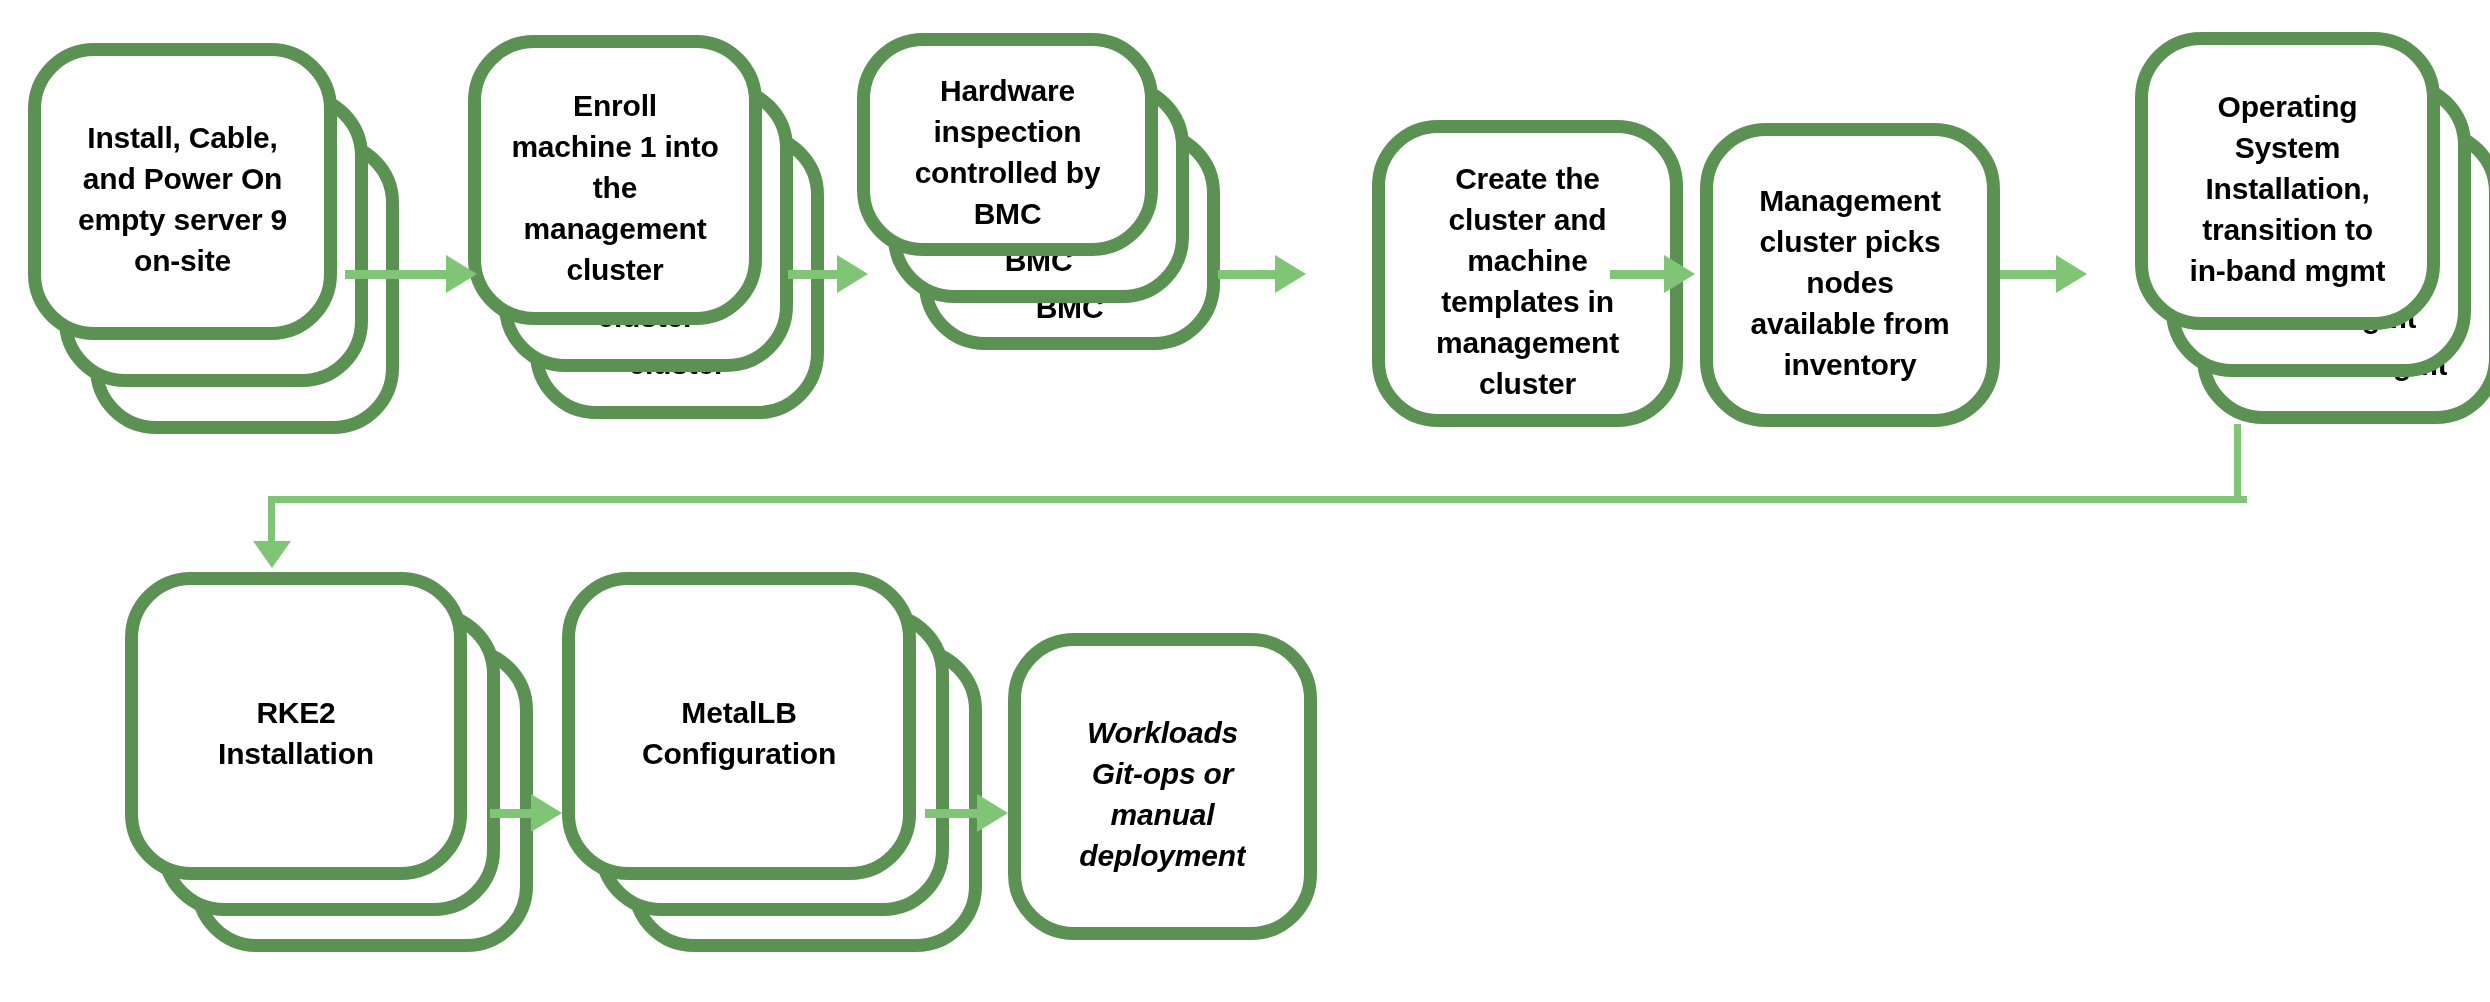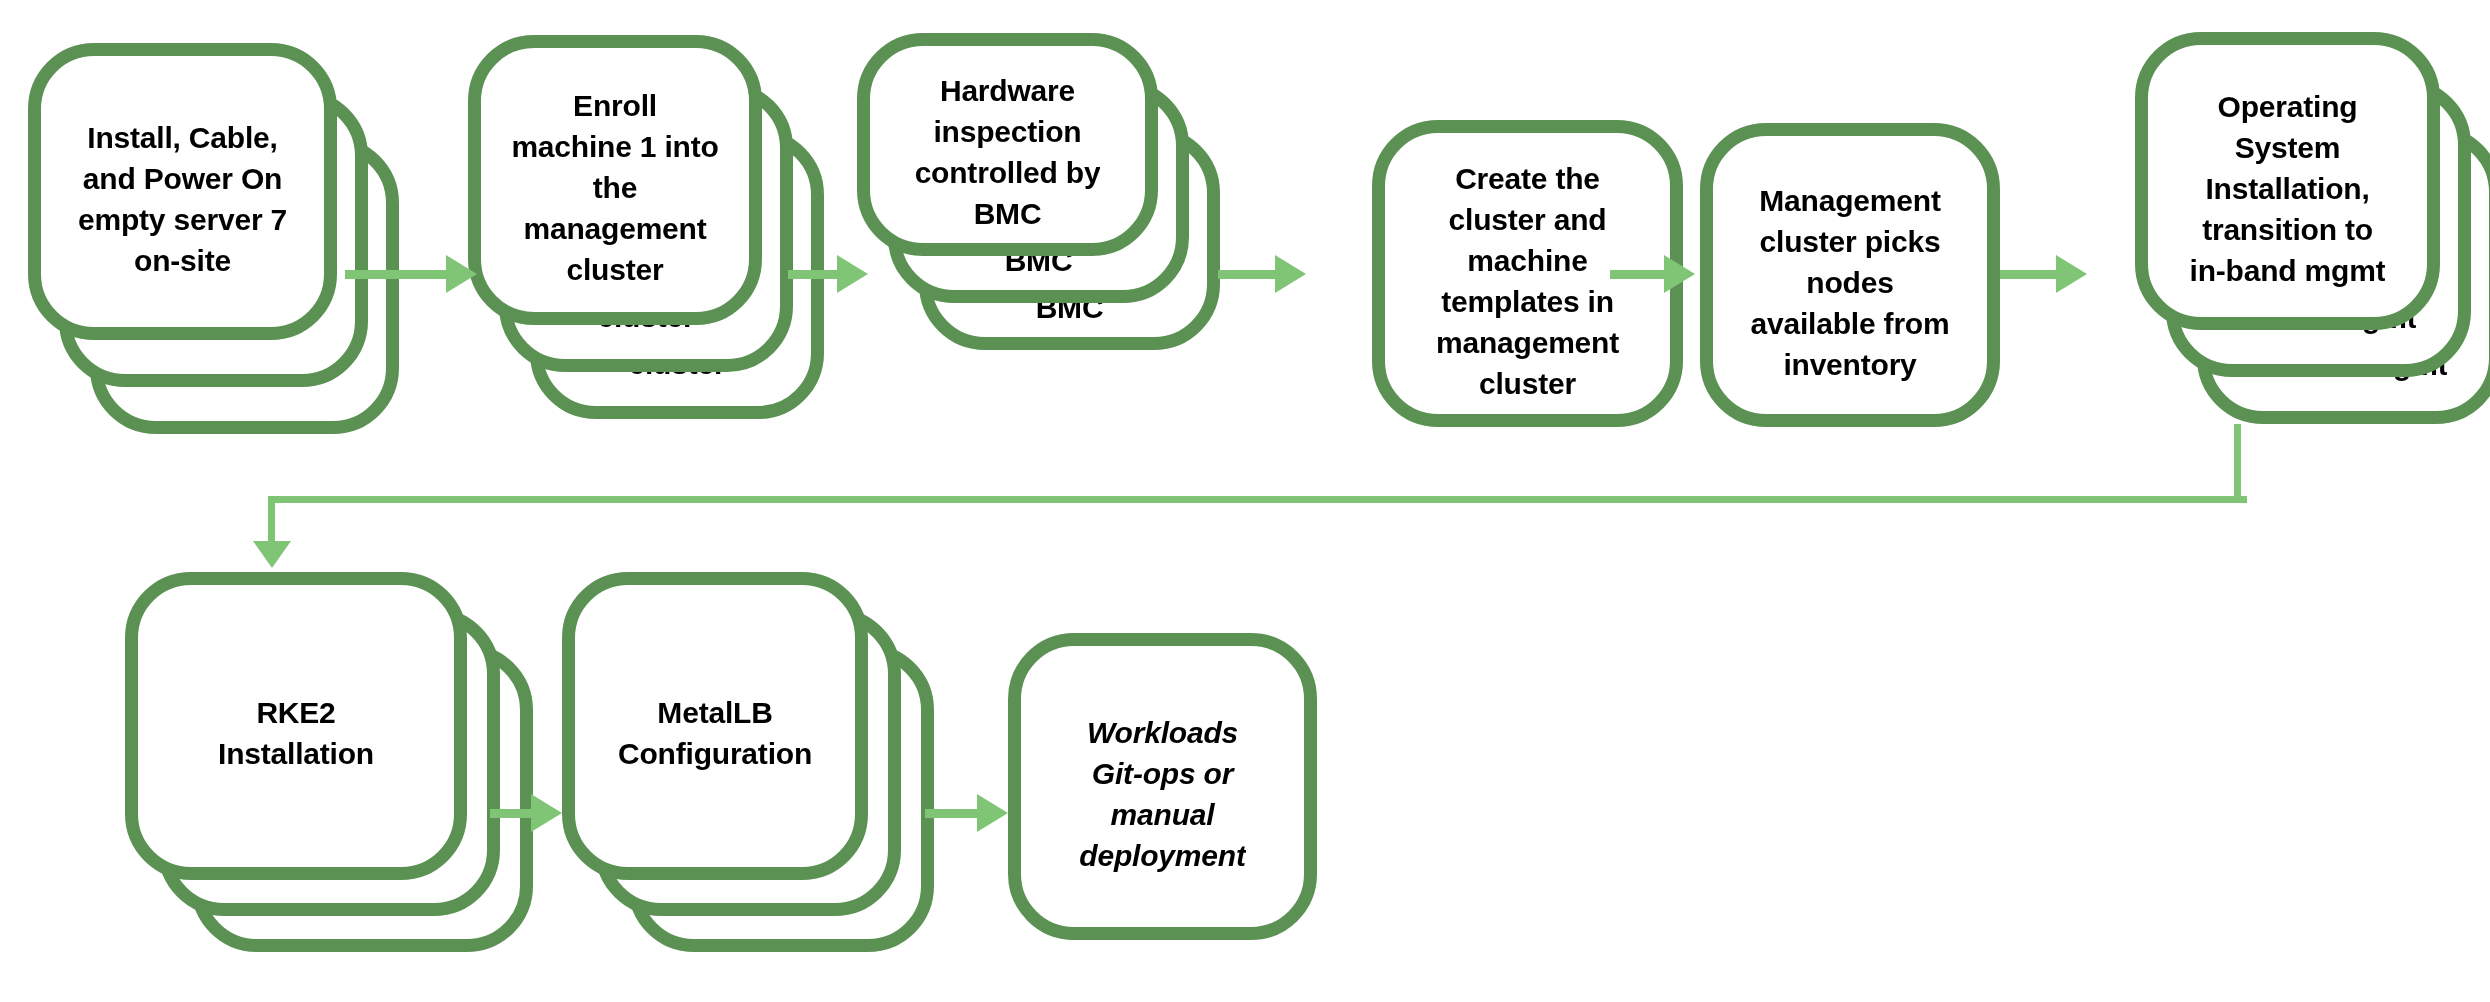"Install, Cable," span.label { text: 7 -> 9 }
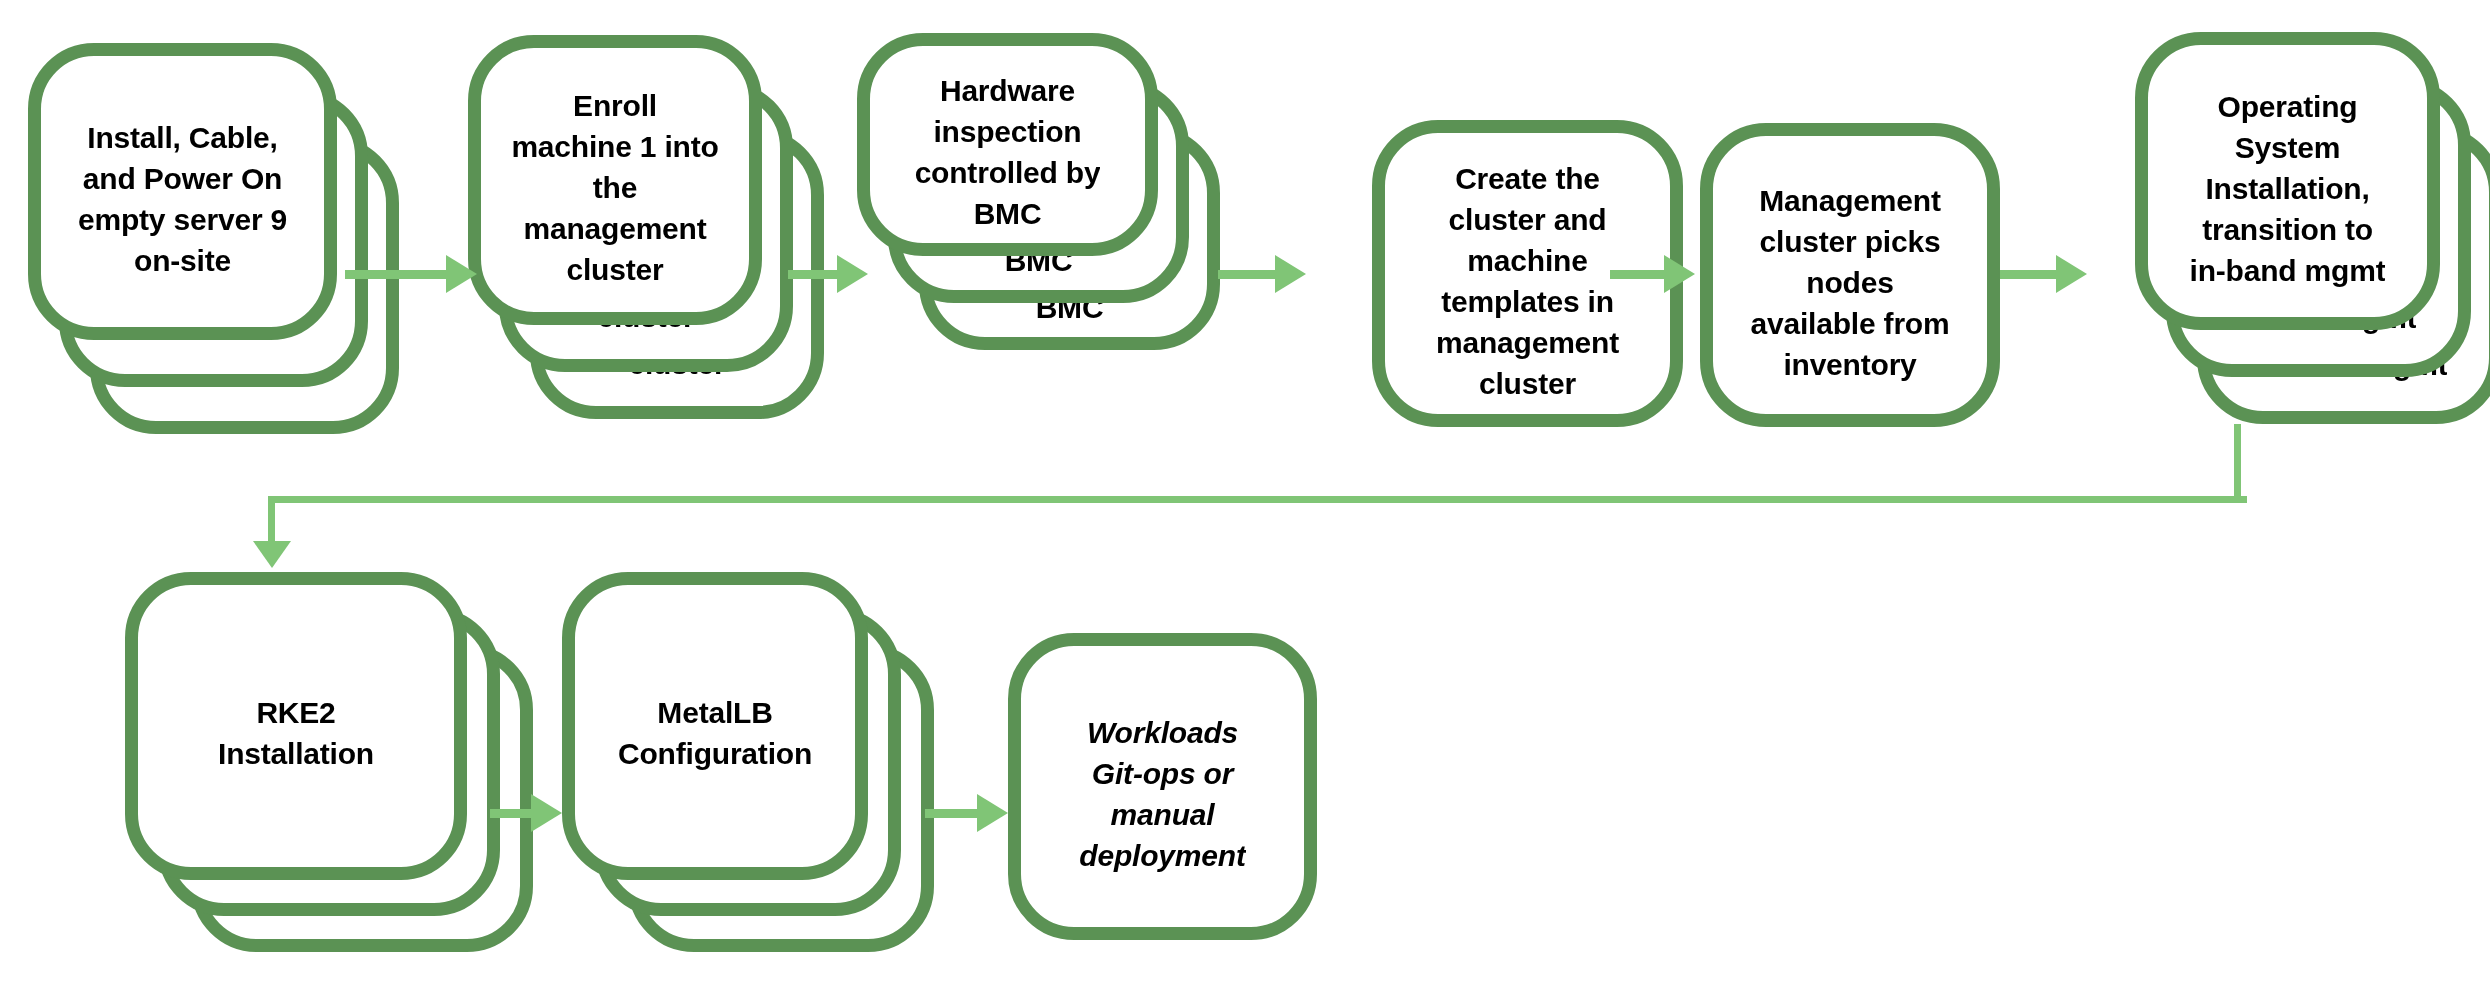"MetalLB" div.node { padding-left: none -> 48px }
